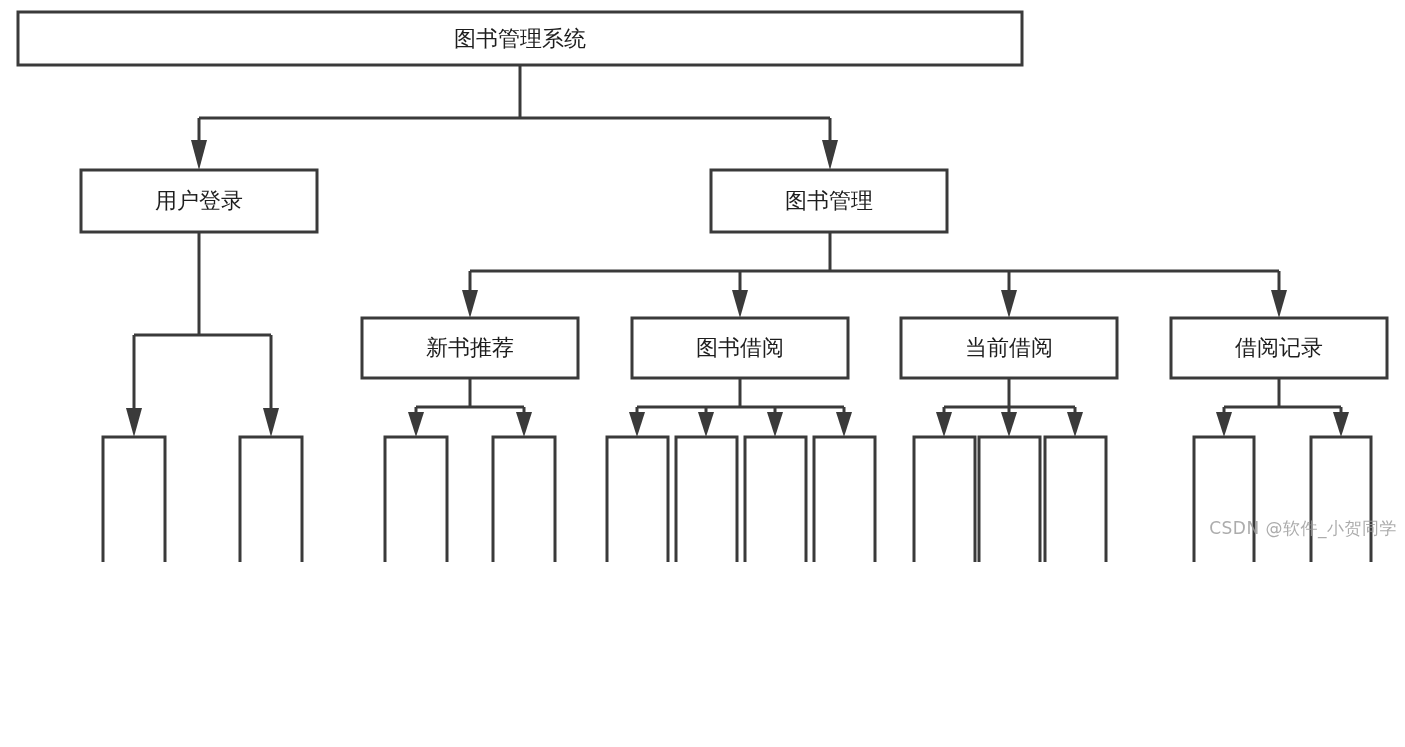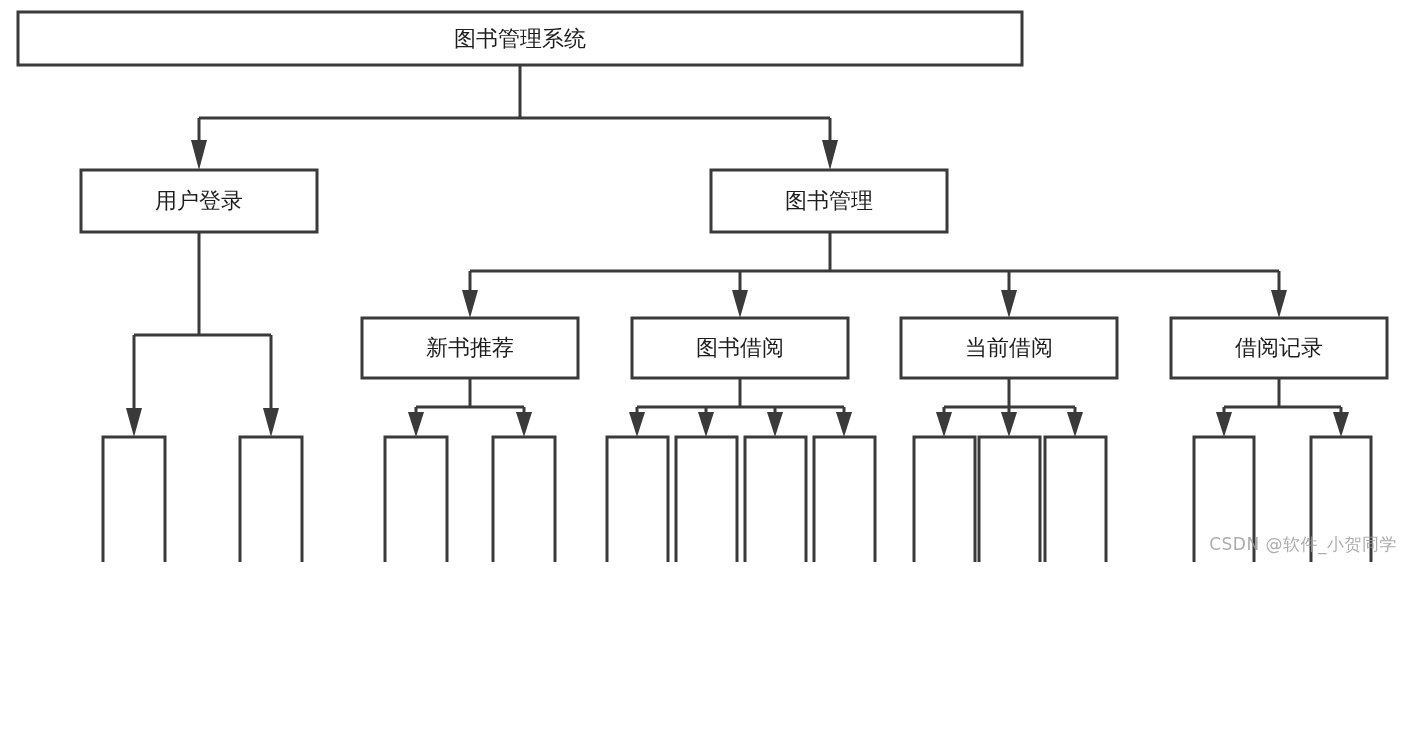"CSDN @软件_小贺同学" .watermark { bottom: 6px -> 22px }
